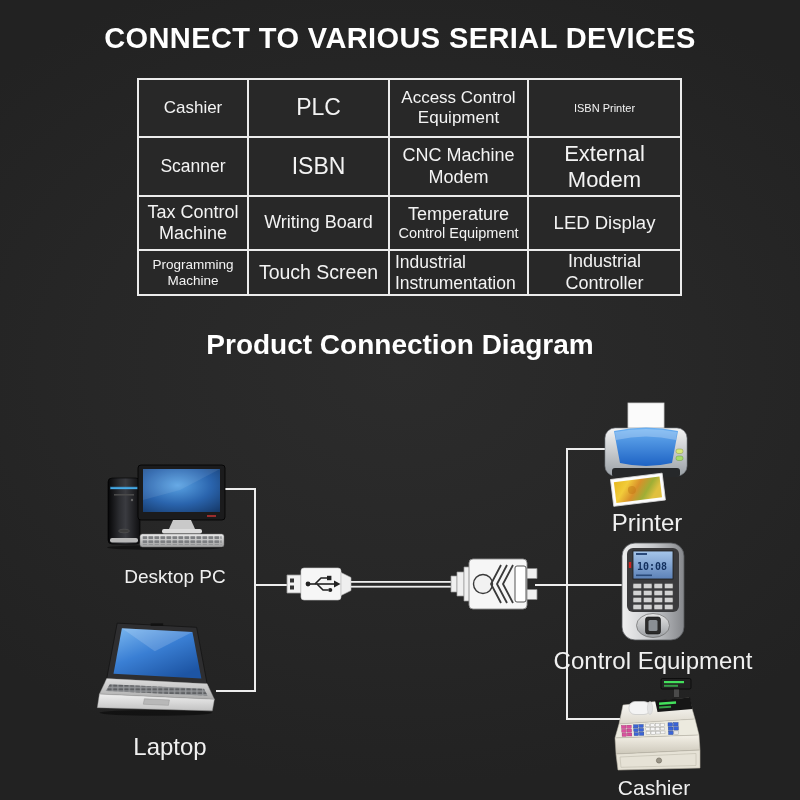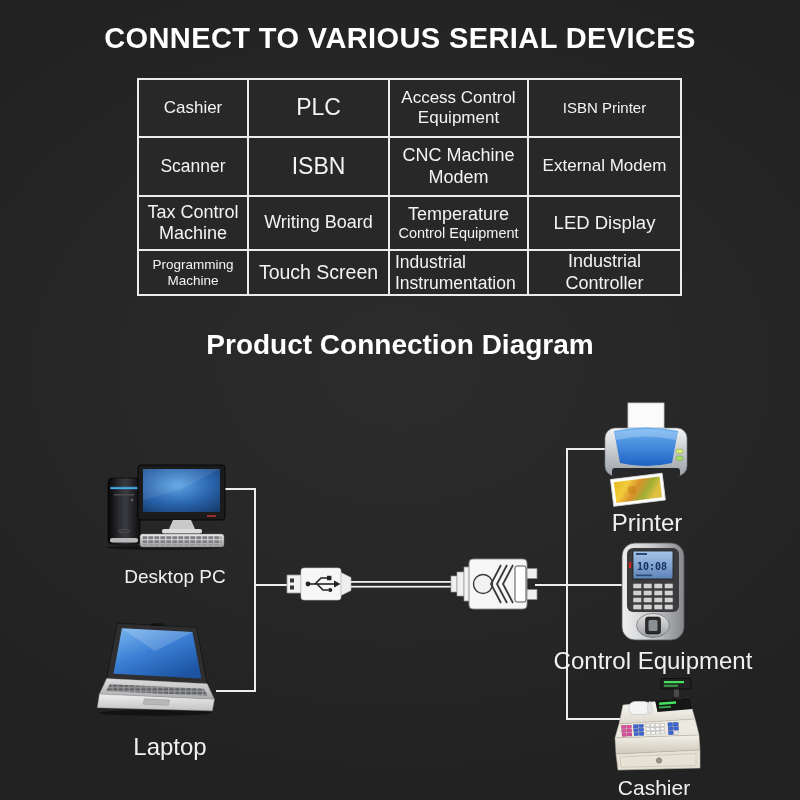"ISBN Printer" .r0c3 { font-size: 15px -> 11px }
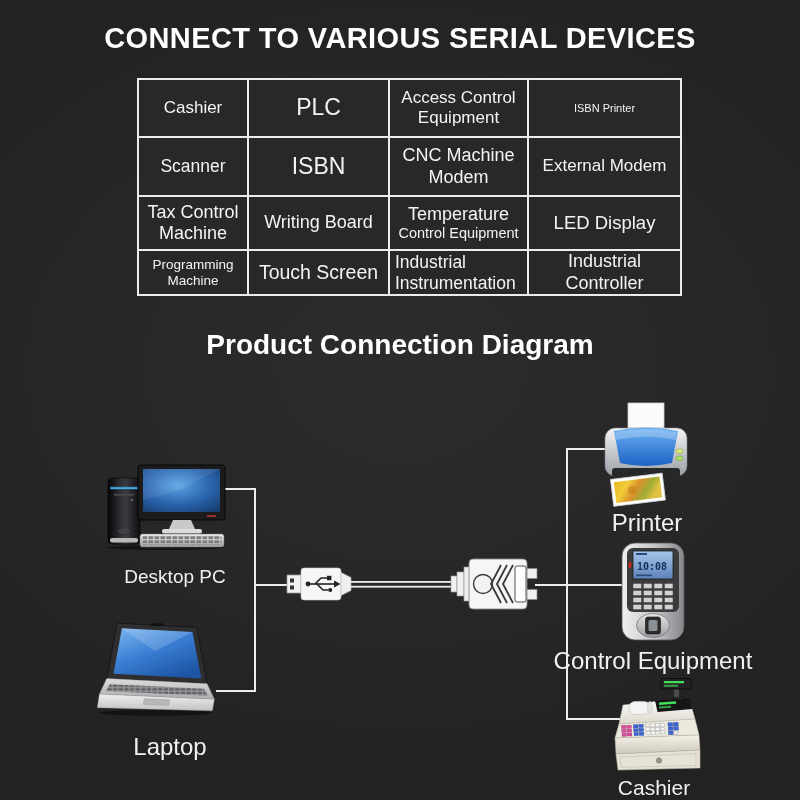"External Modem" .r1c3 { font-size: 17px -> 22px }
